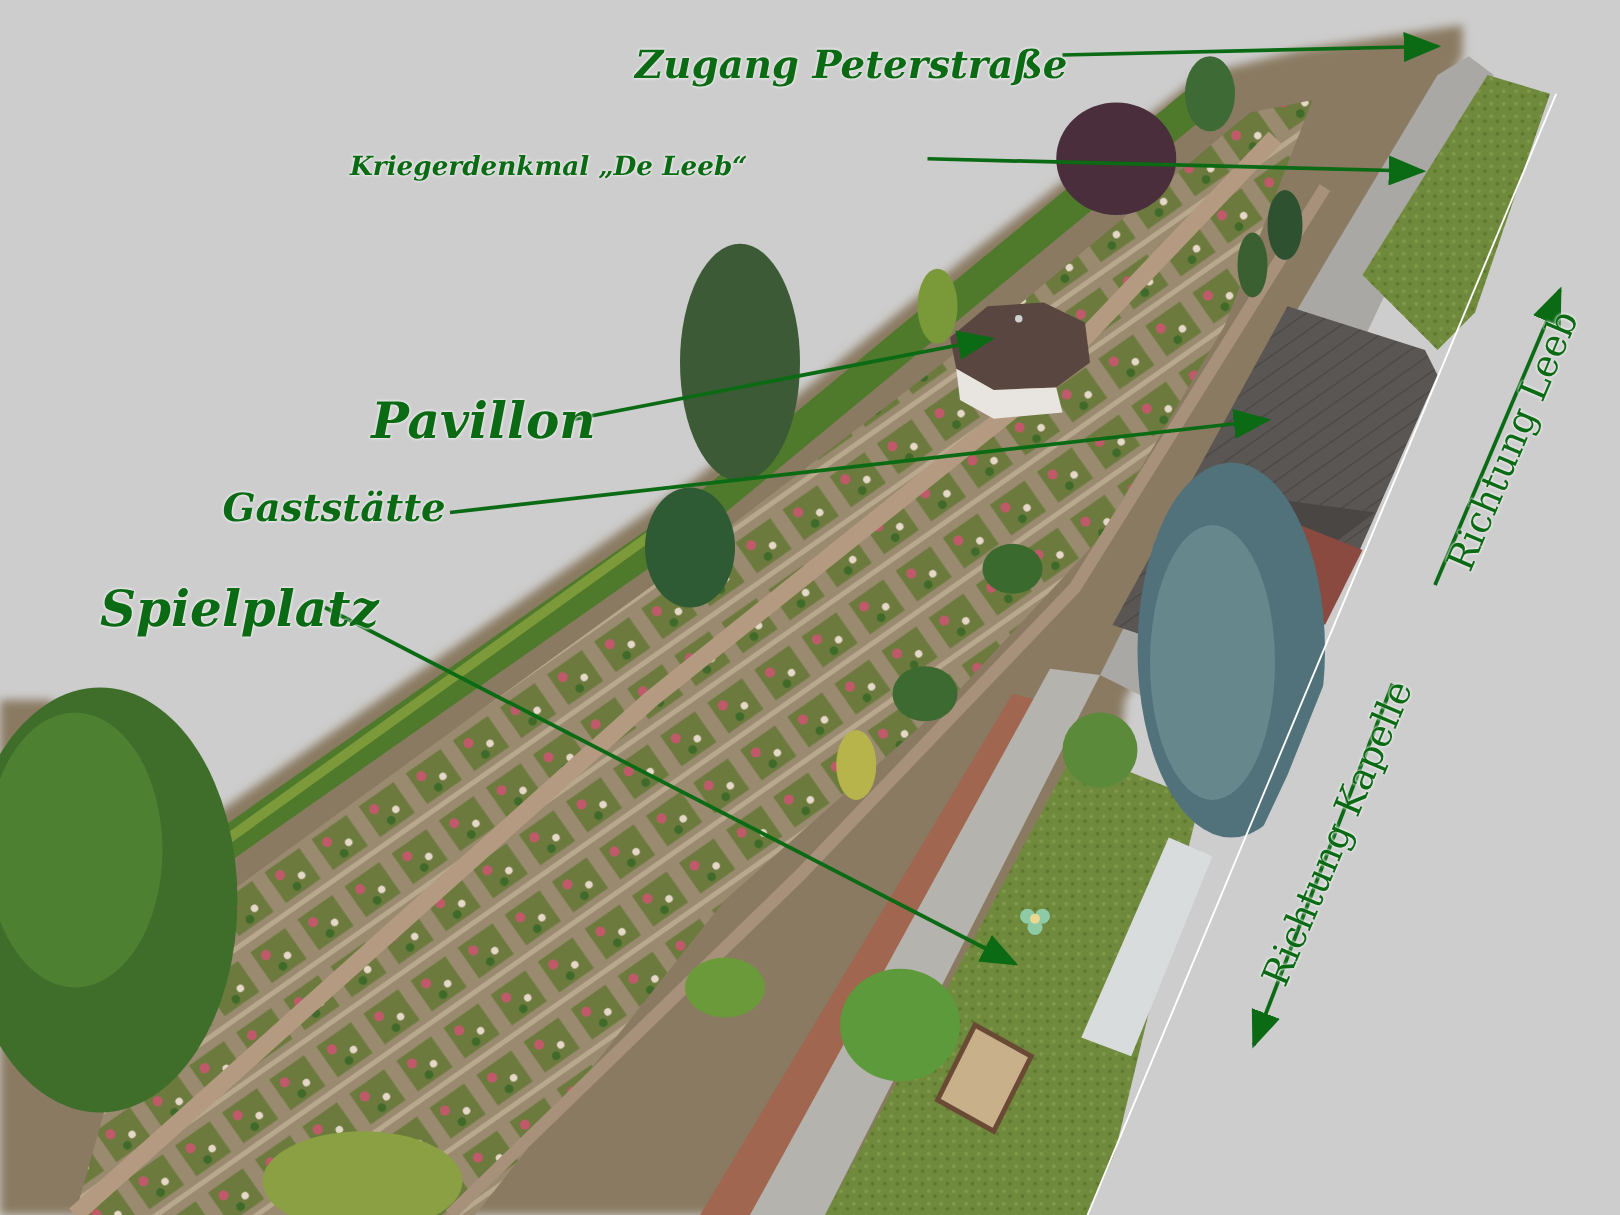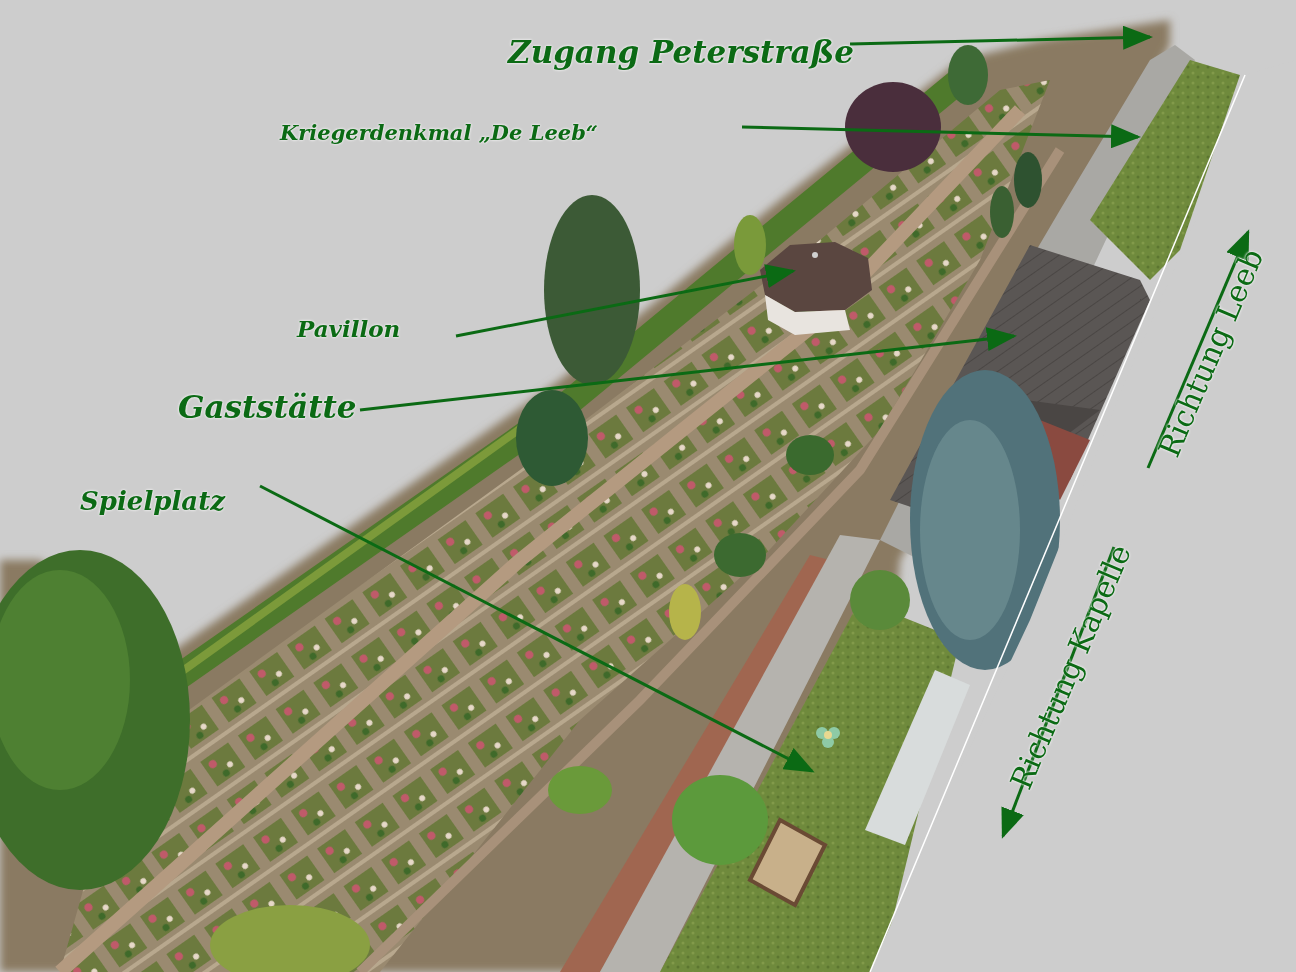"Pavillon" div.lbl { font-size: 23px -> 40px }
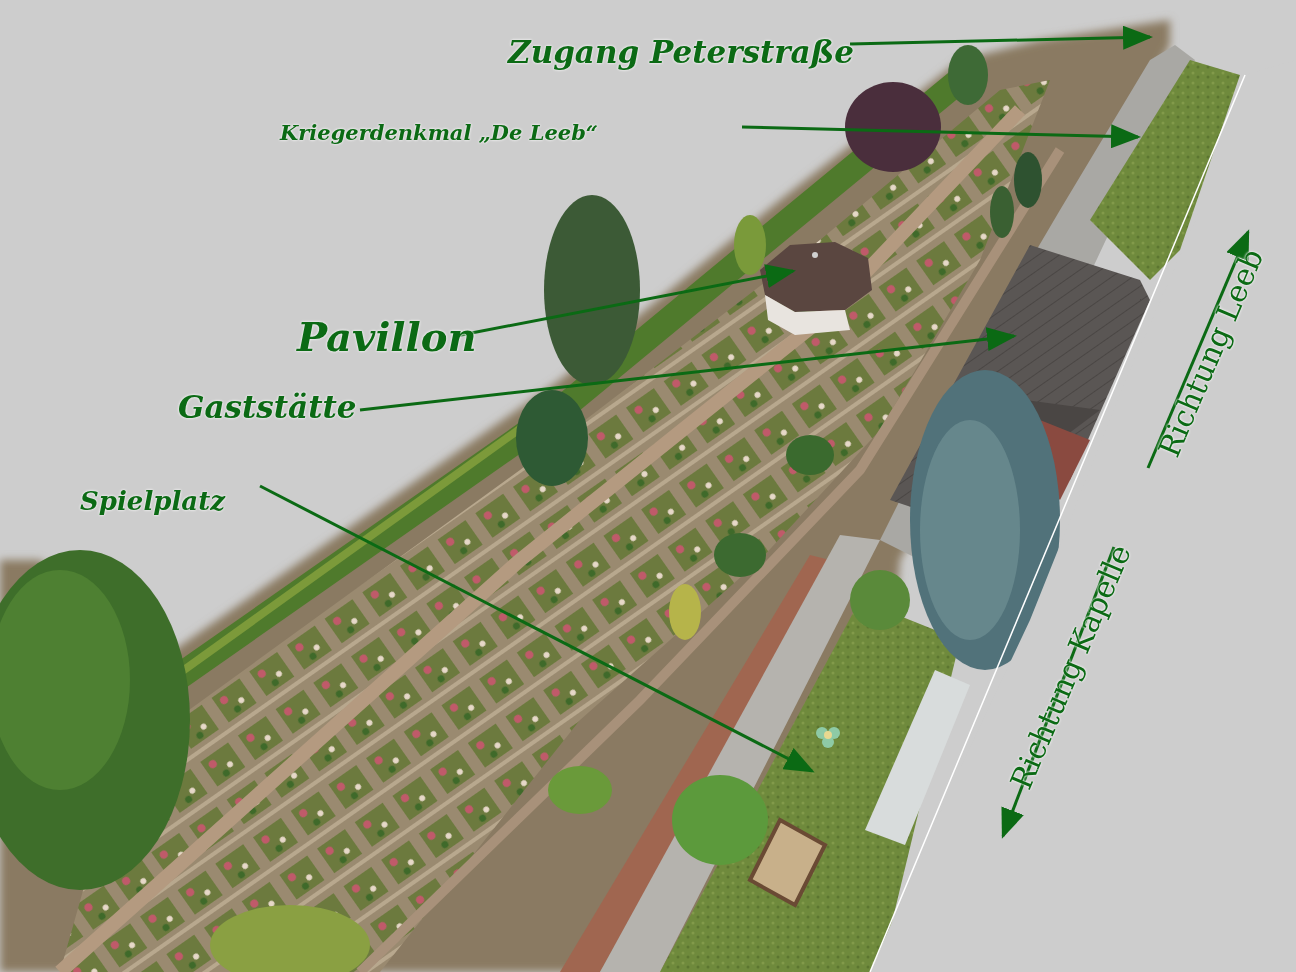"Spielplatz" div.lbl { font-size: 26px -> 40px; top: 488px -> 468px }
